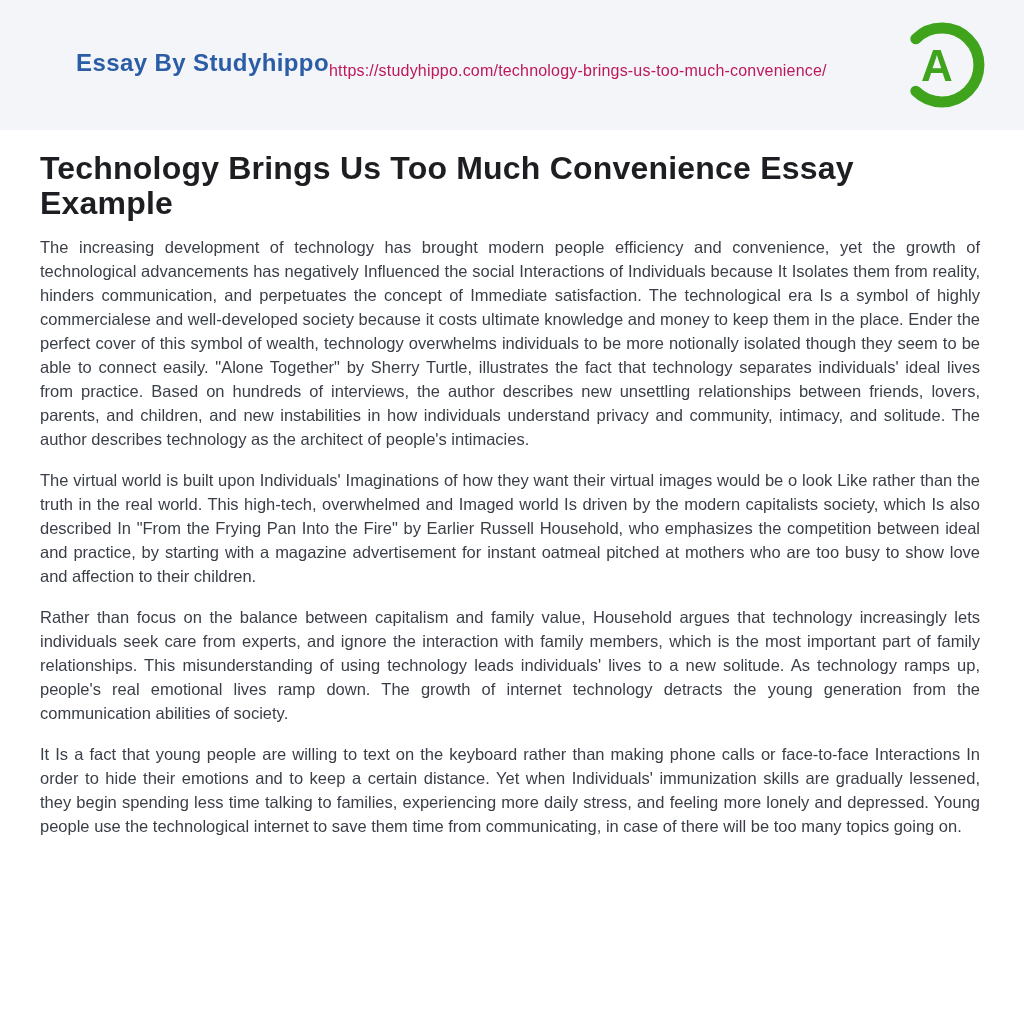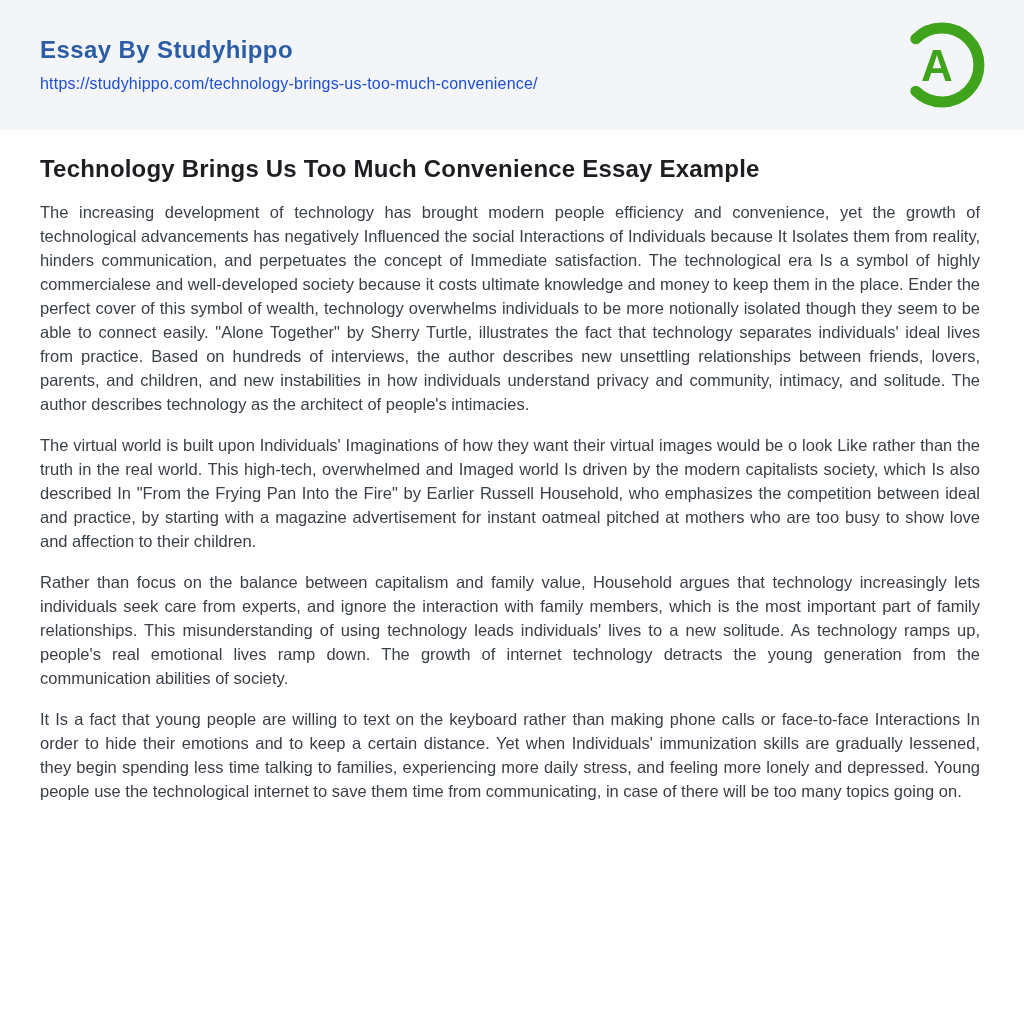"Essay By Studyhippo" .header-left { flex-direction: column -> row; margin-left: none -> 36px }
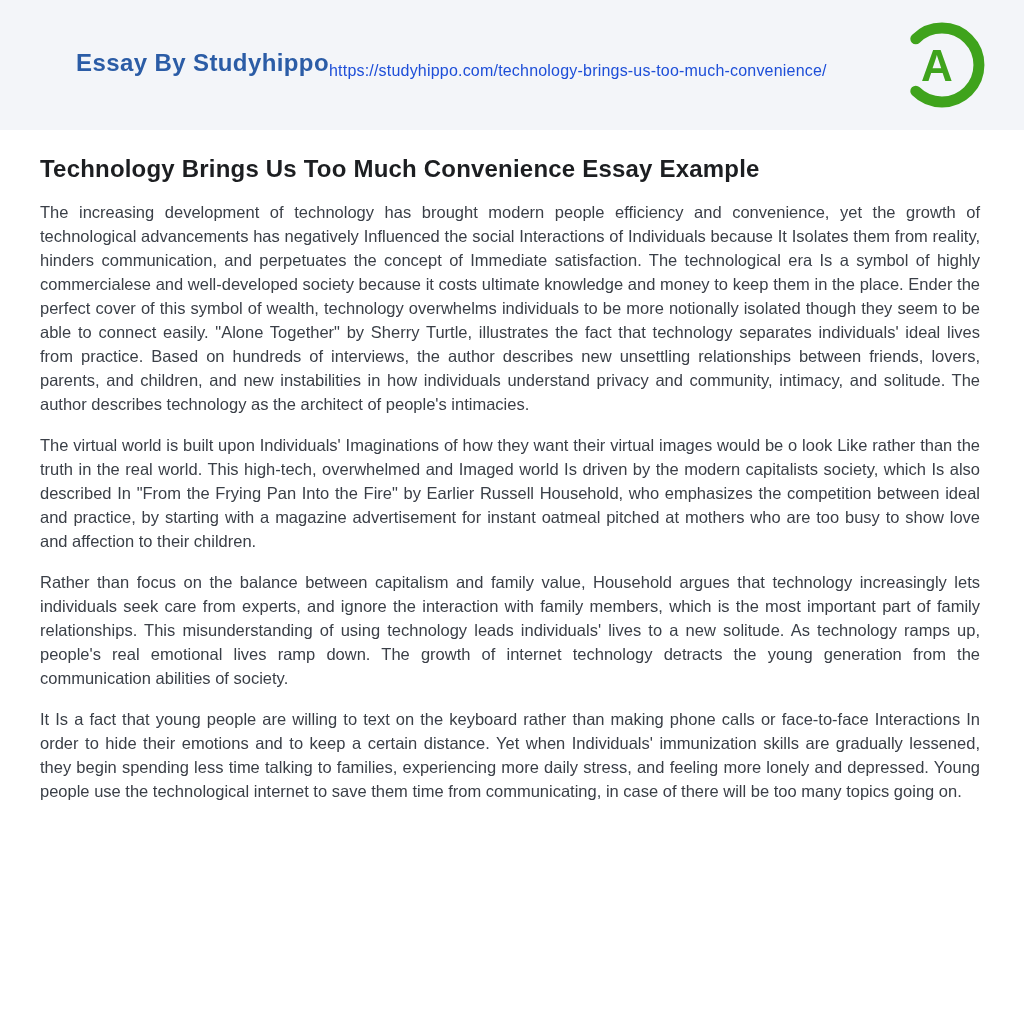"https://studyhippo.com/technology-brings" .site-url { color: #1d4ed8 -> #be185d }
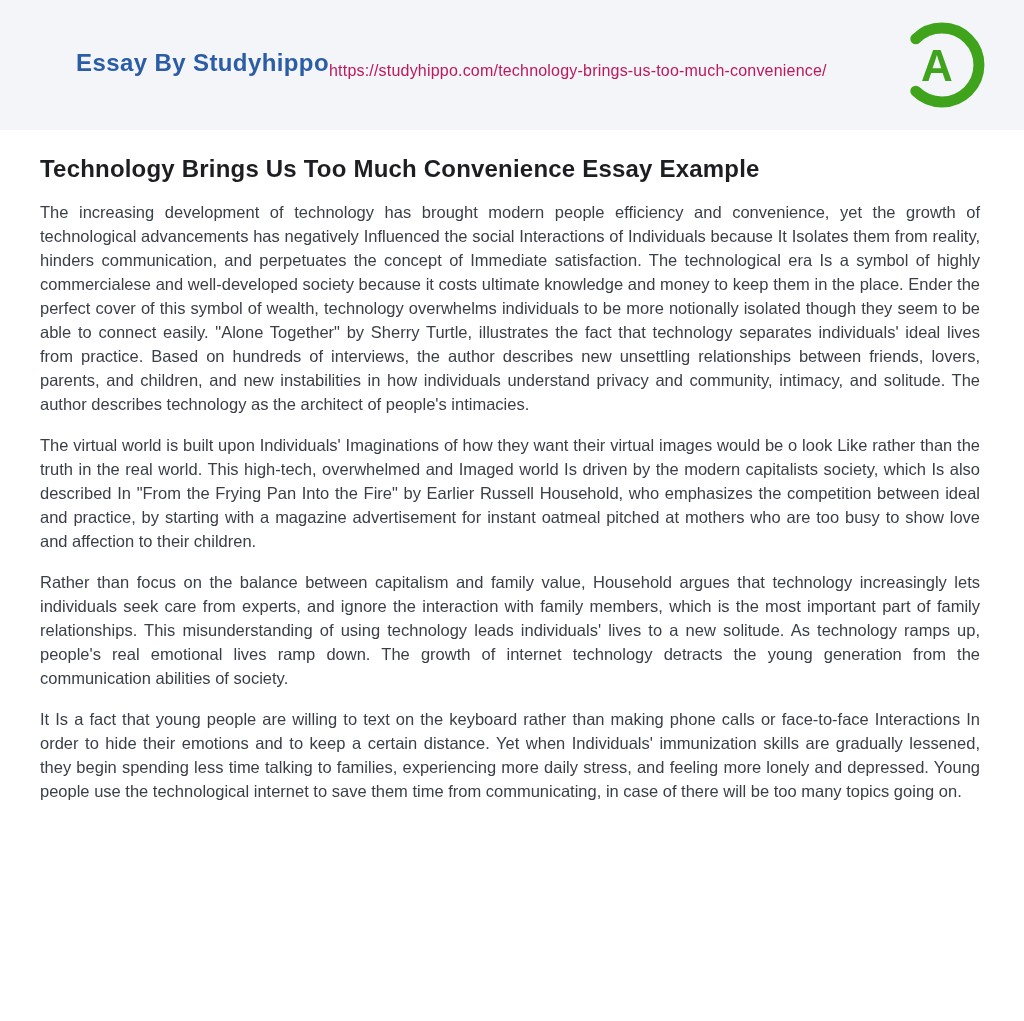"Technology Brings Us Too Much" .article-title { font-size: 24px -> 32px }
